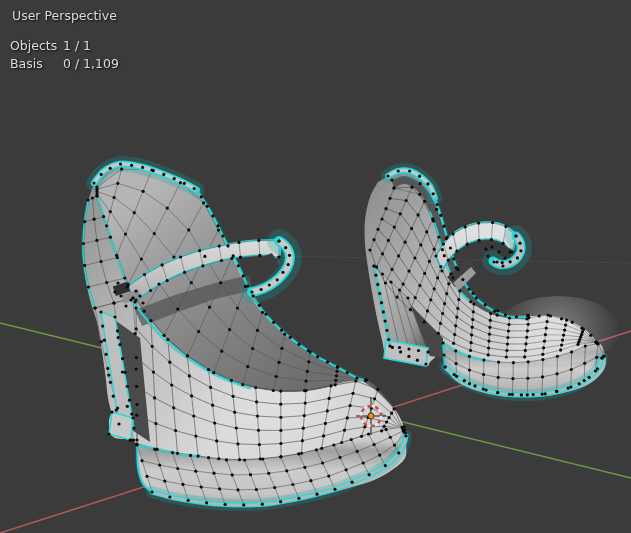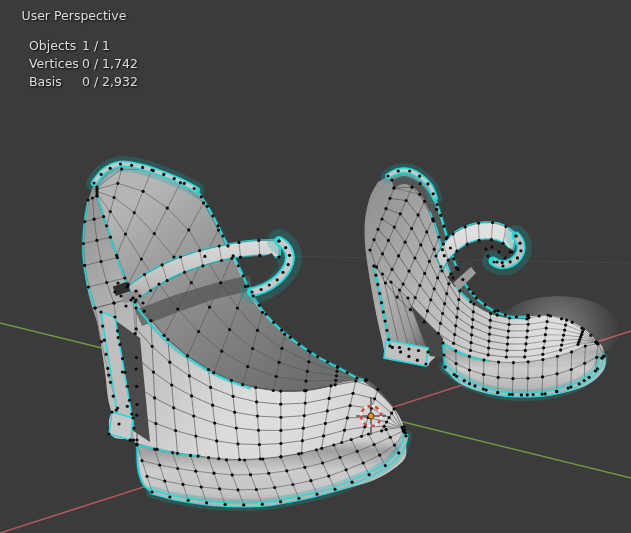"Objects" .stats { margin-left: 19px -> none }
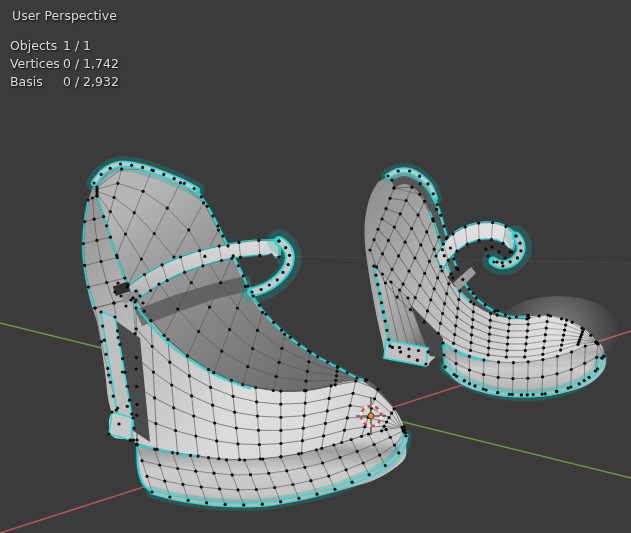"Vertices" div.srow { html: <div> <span>Vertices</span> <span>0 / 1,742</span> </div> -> none }
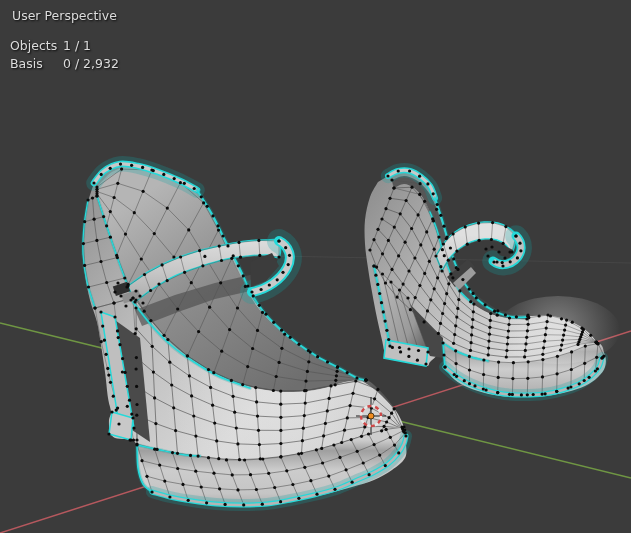"0 / 2,932" span { text: 2,932 -> 1,109 }
